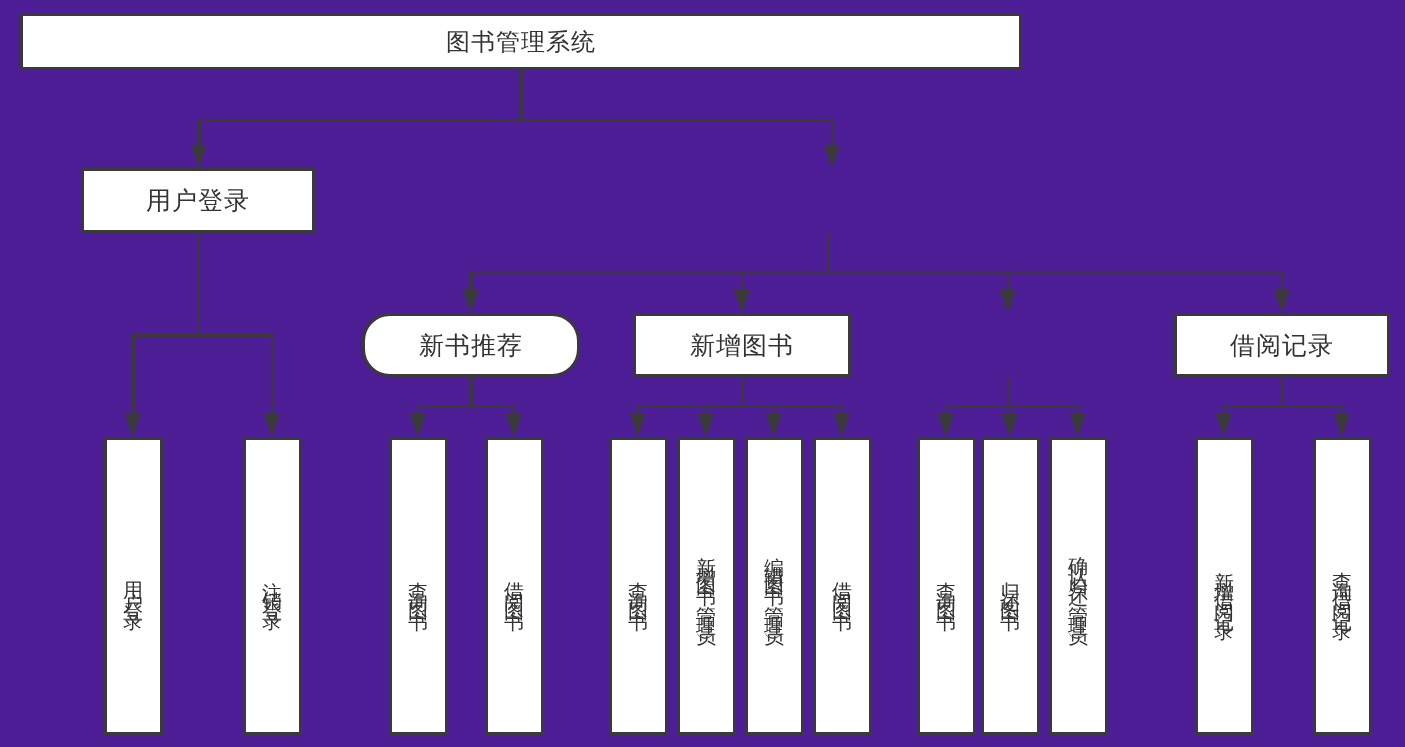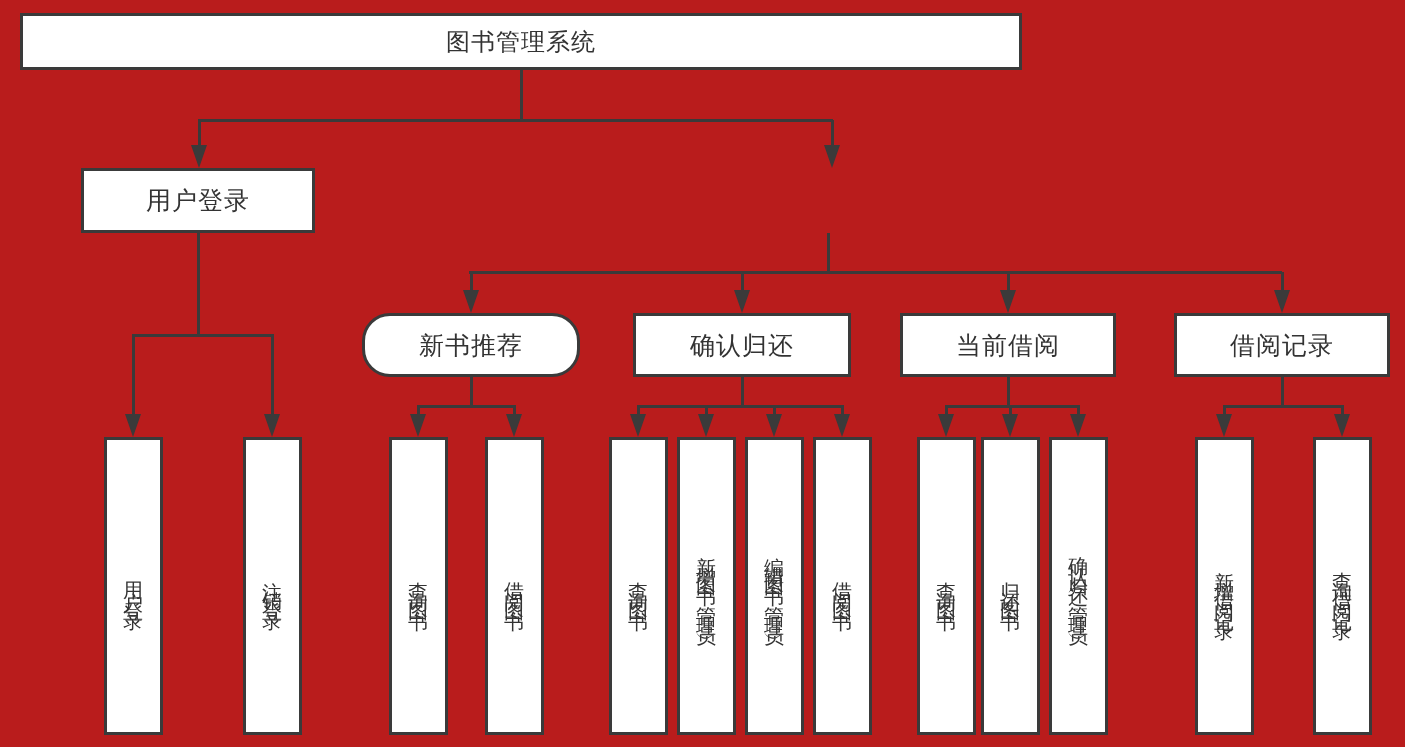"图书管理系统" #canvas { background: #b91c1c -> #4c1d95 }
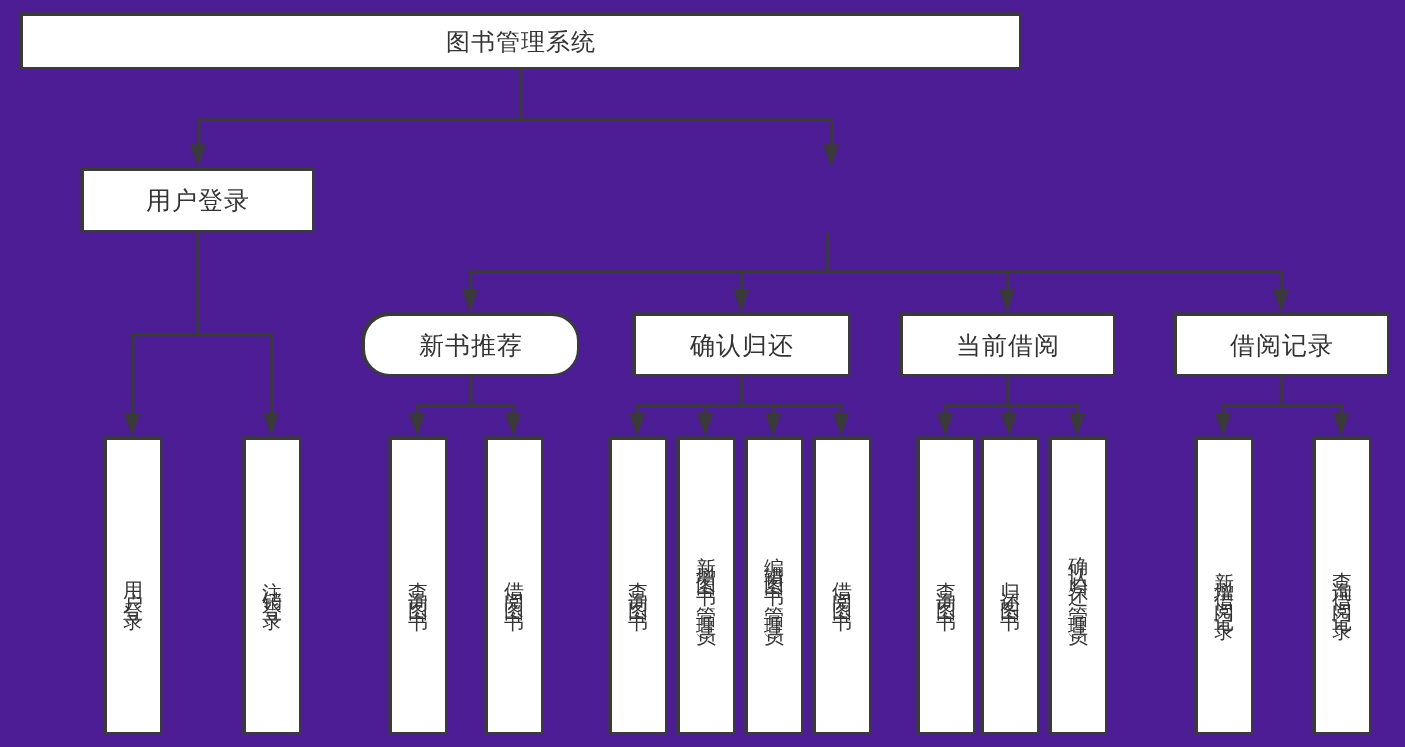"确认归还" div.node { text: 确认归还 -> 新增图书 }
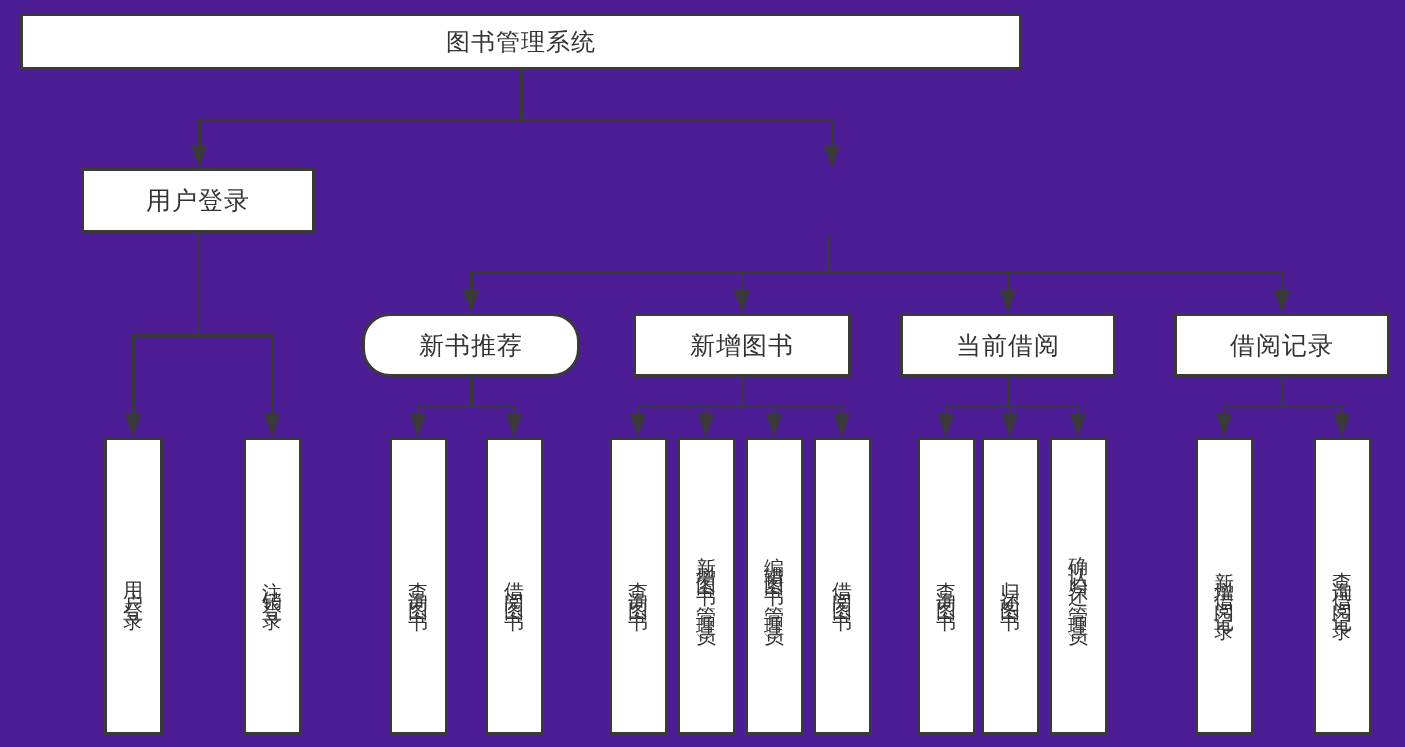"当前借阅" div.node { html: <div>当前借阅</div> -> none }
